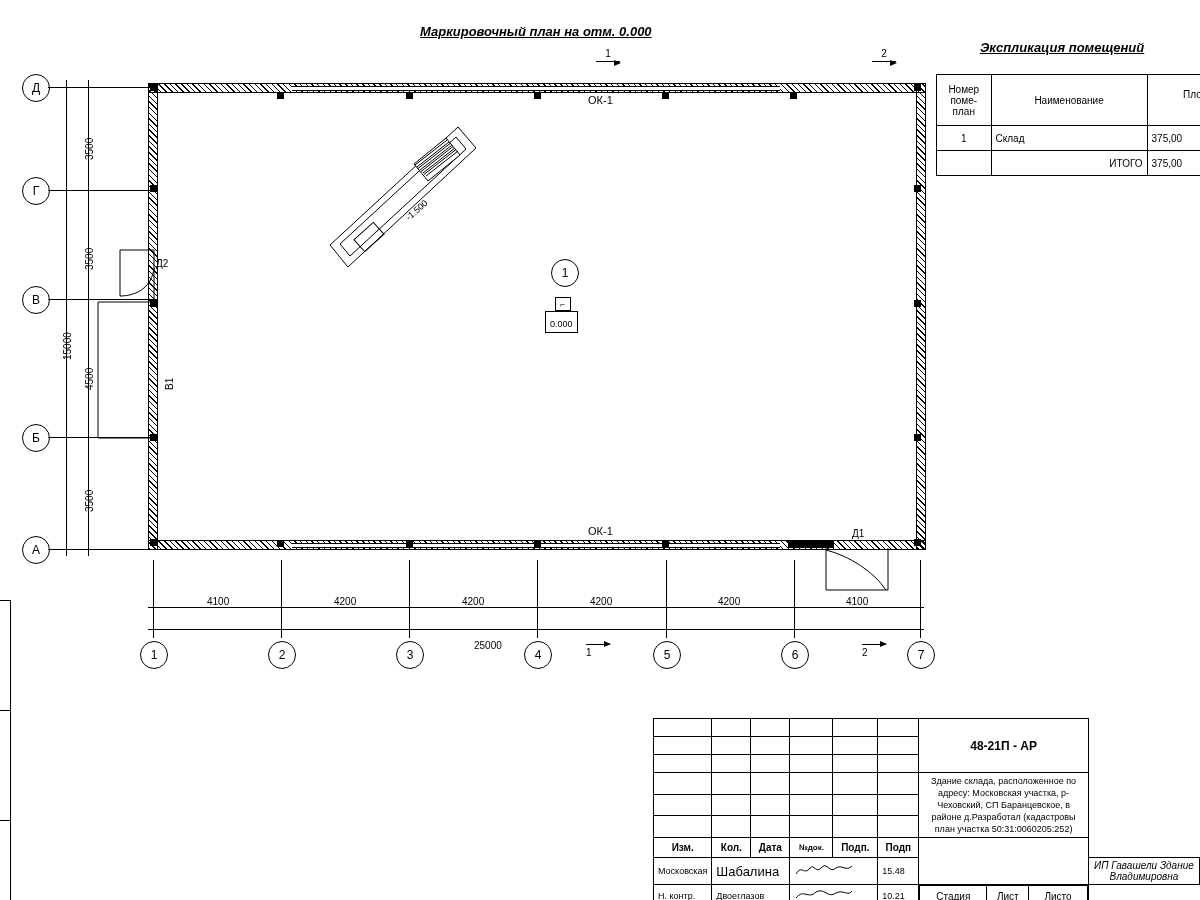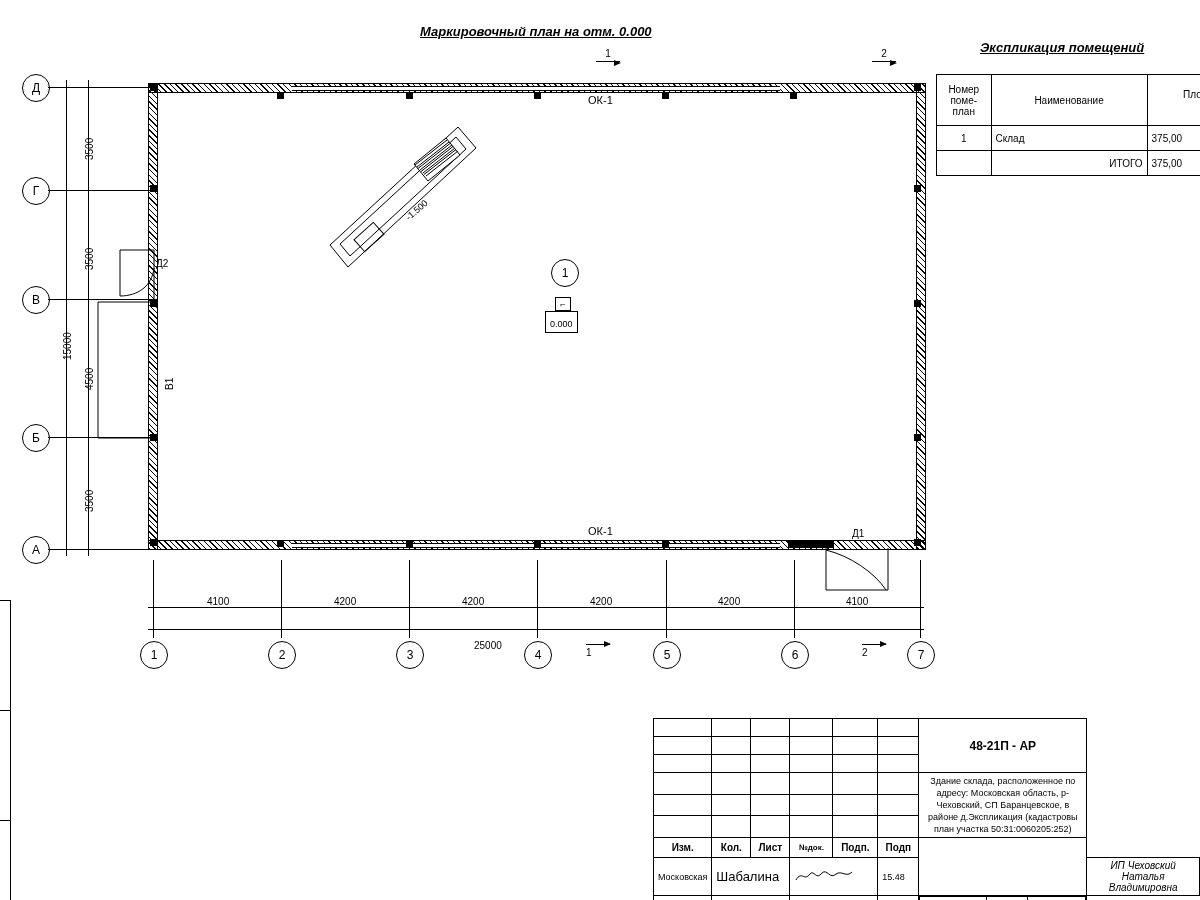"Здание склада, расположенное по адресу:" div { text: область -> участка }
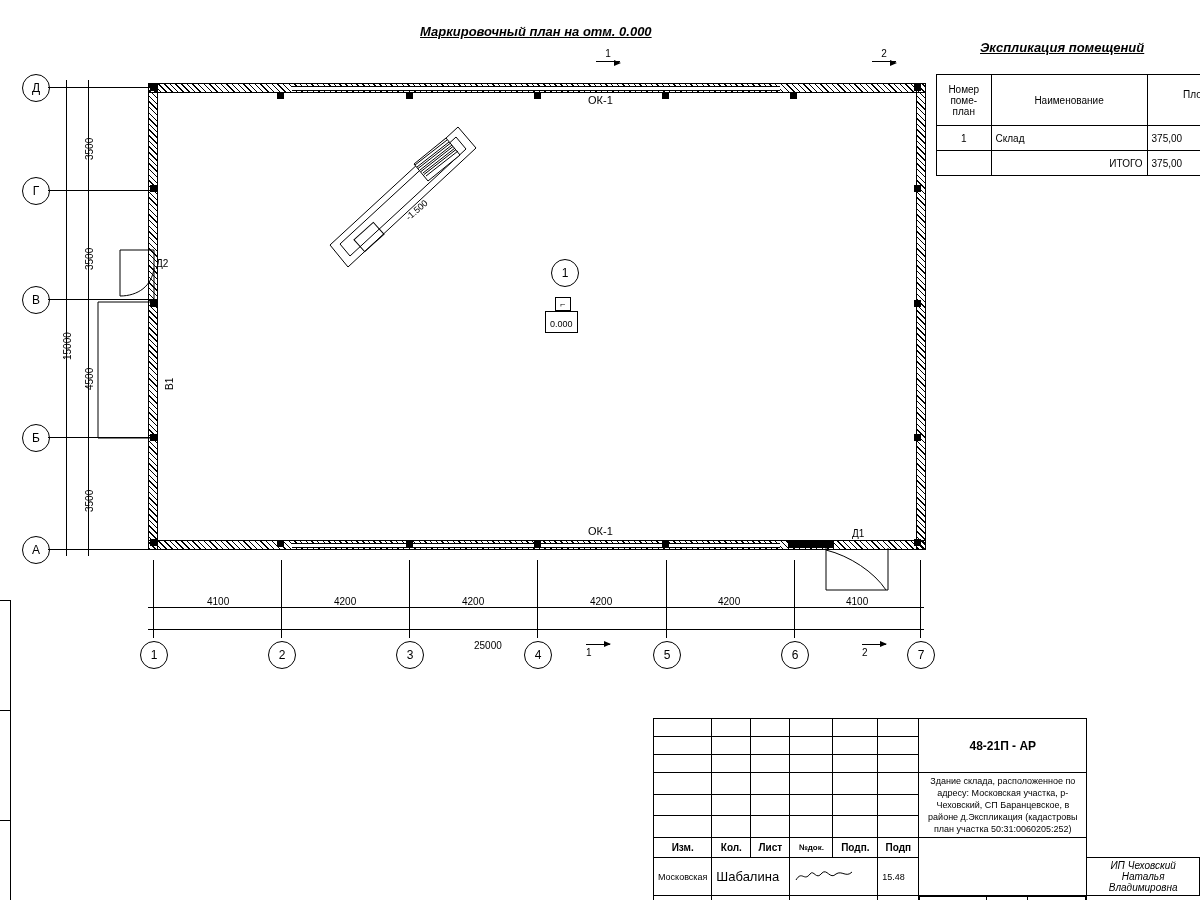"Чеховский, СП Баранцевское, в районе" div { text: д.Экспликация -> д.Разработал }
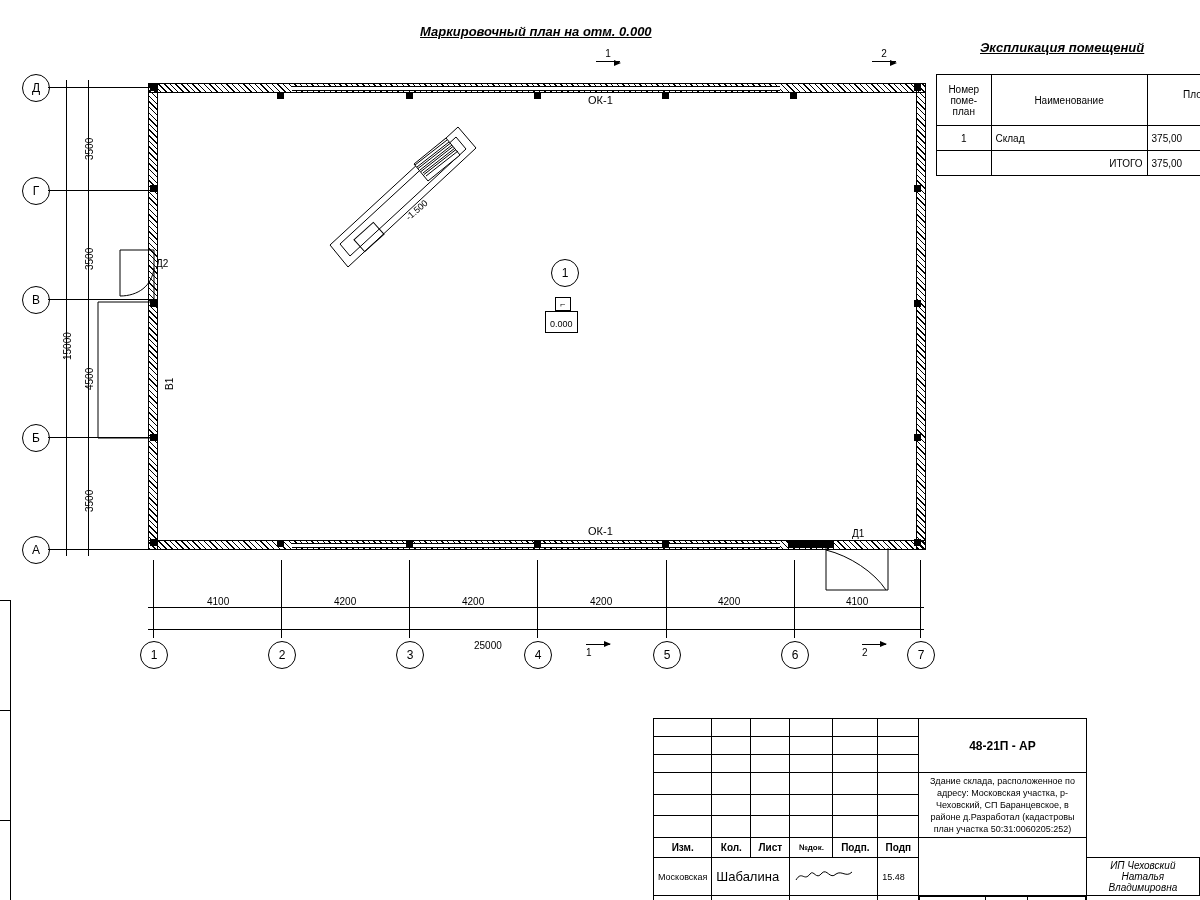"Лист" td.ctr { text: Лист -> Дата }
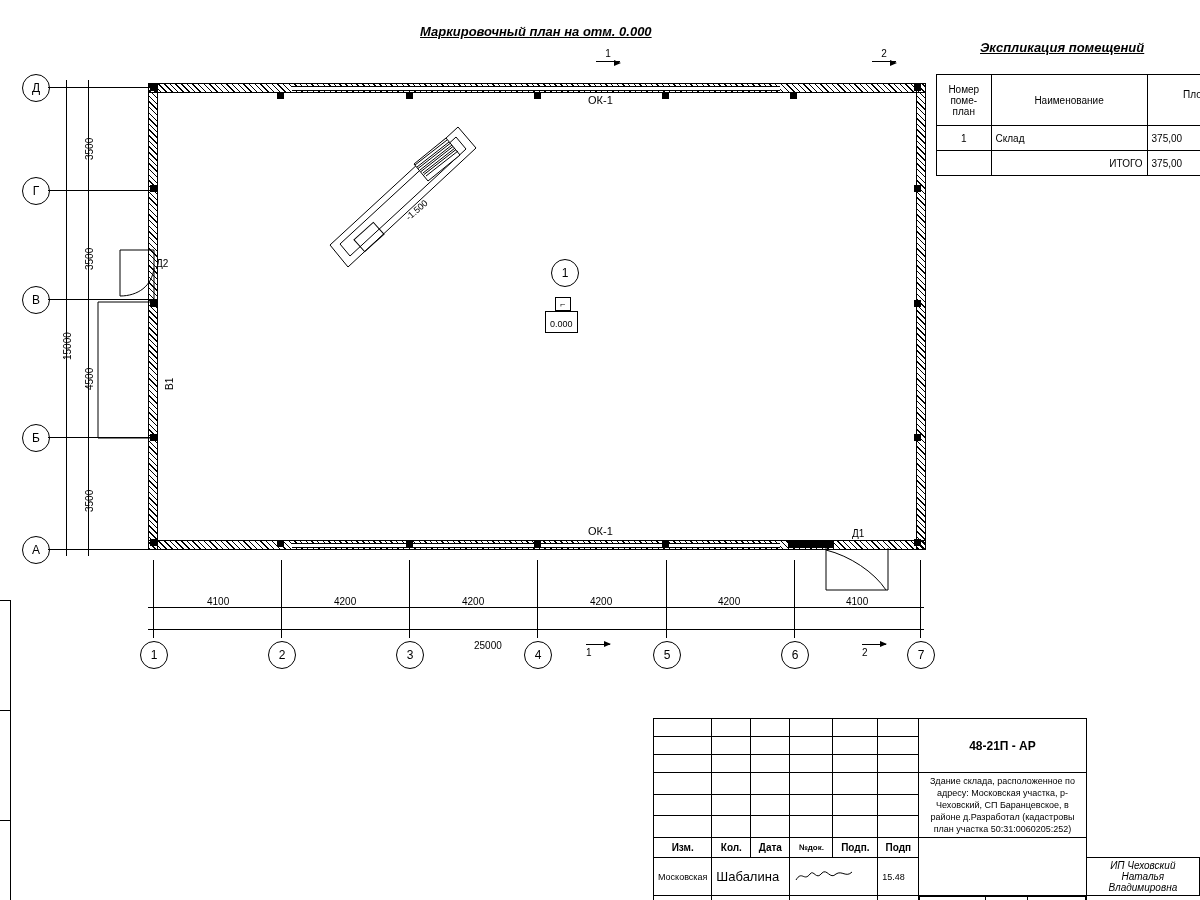"ИП Чеховский Наталья Владимировна" td.ctr { text: Чеховский Наталья -> Гавашели Здание }
